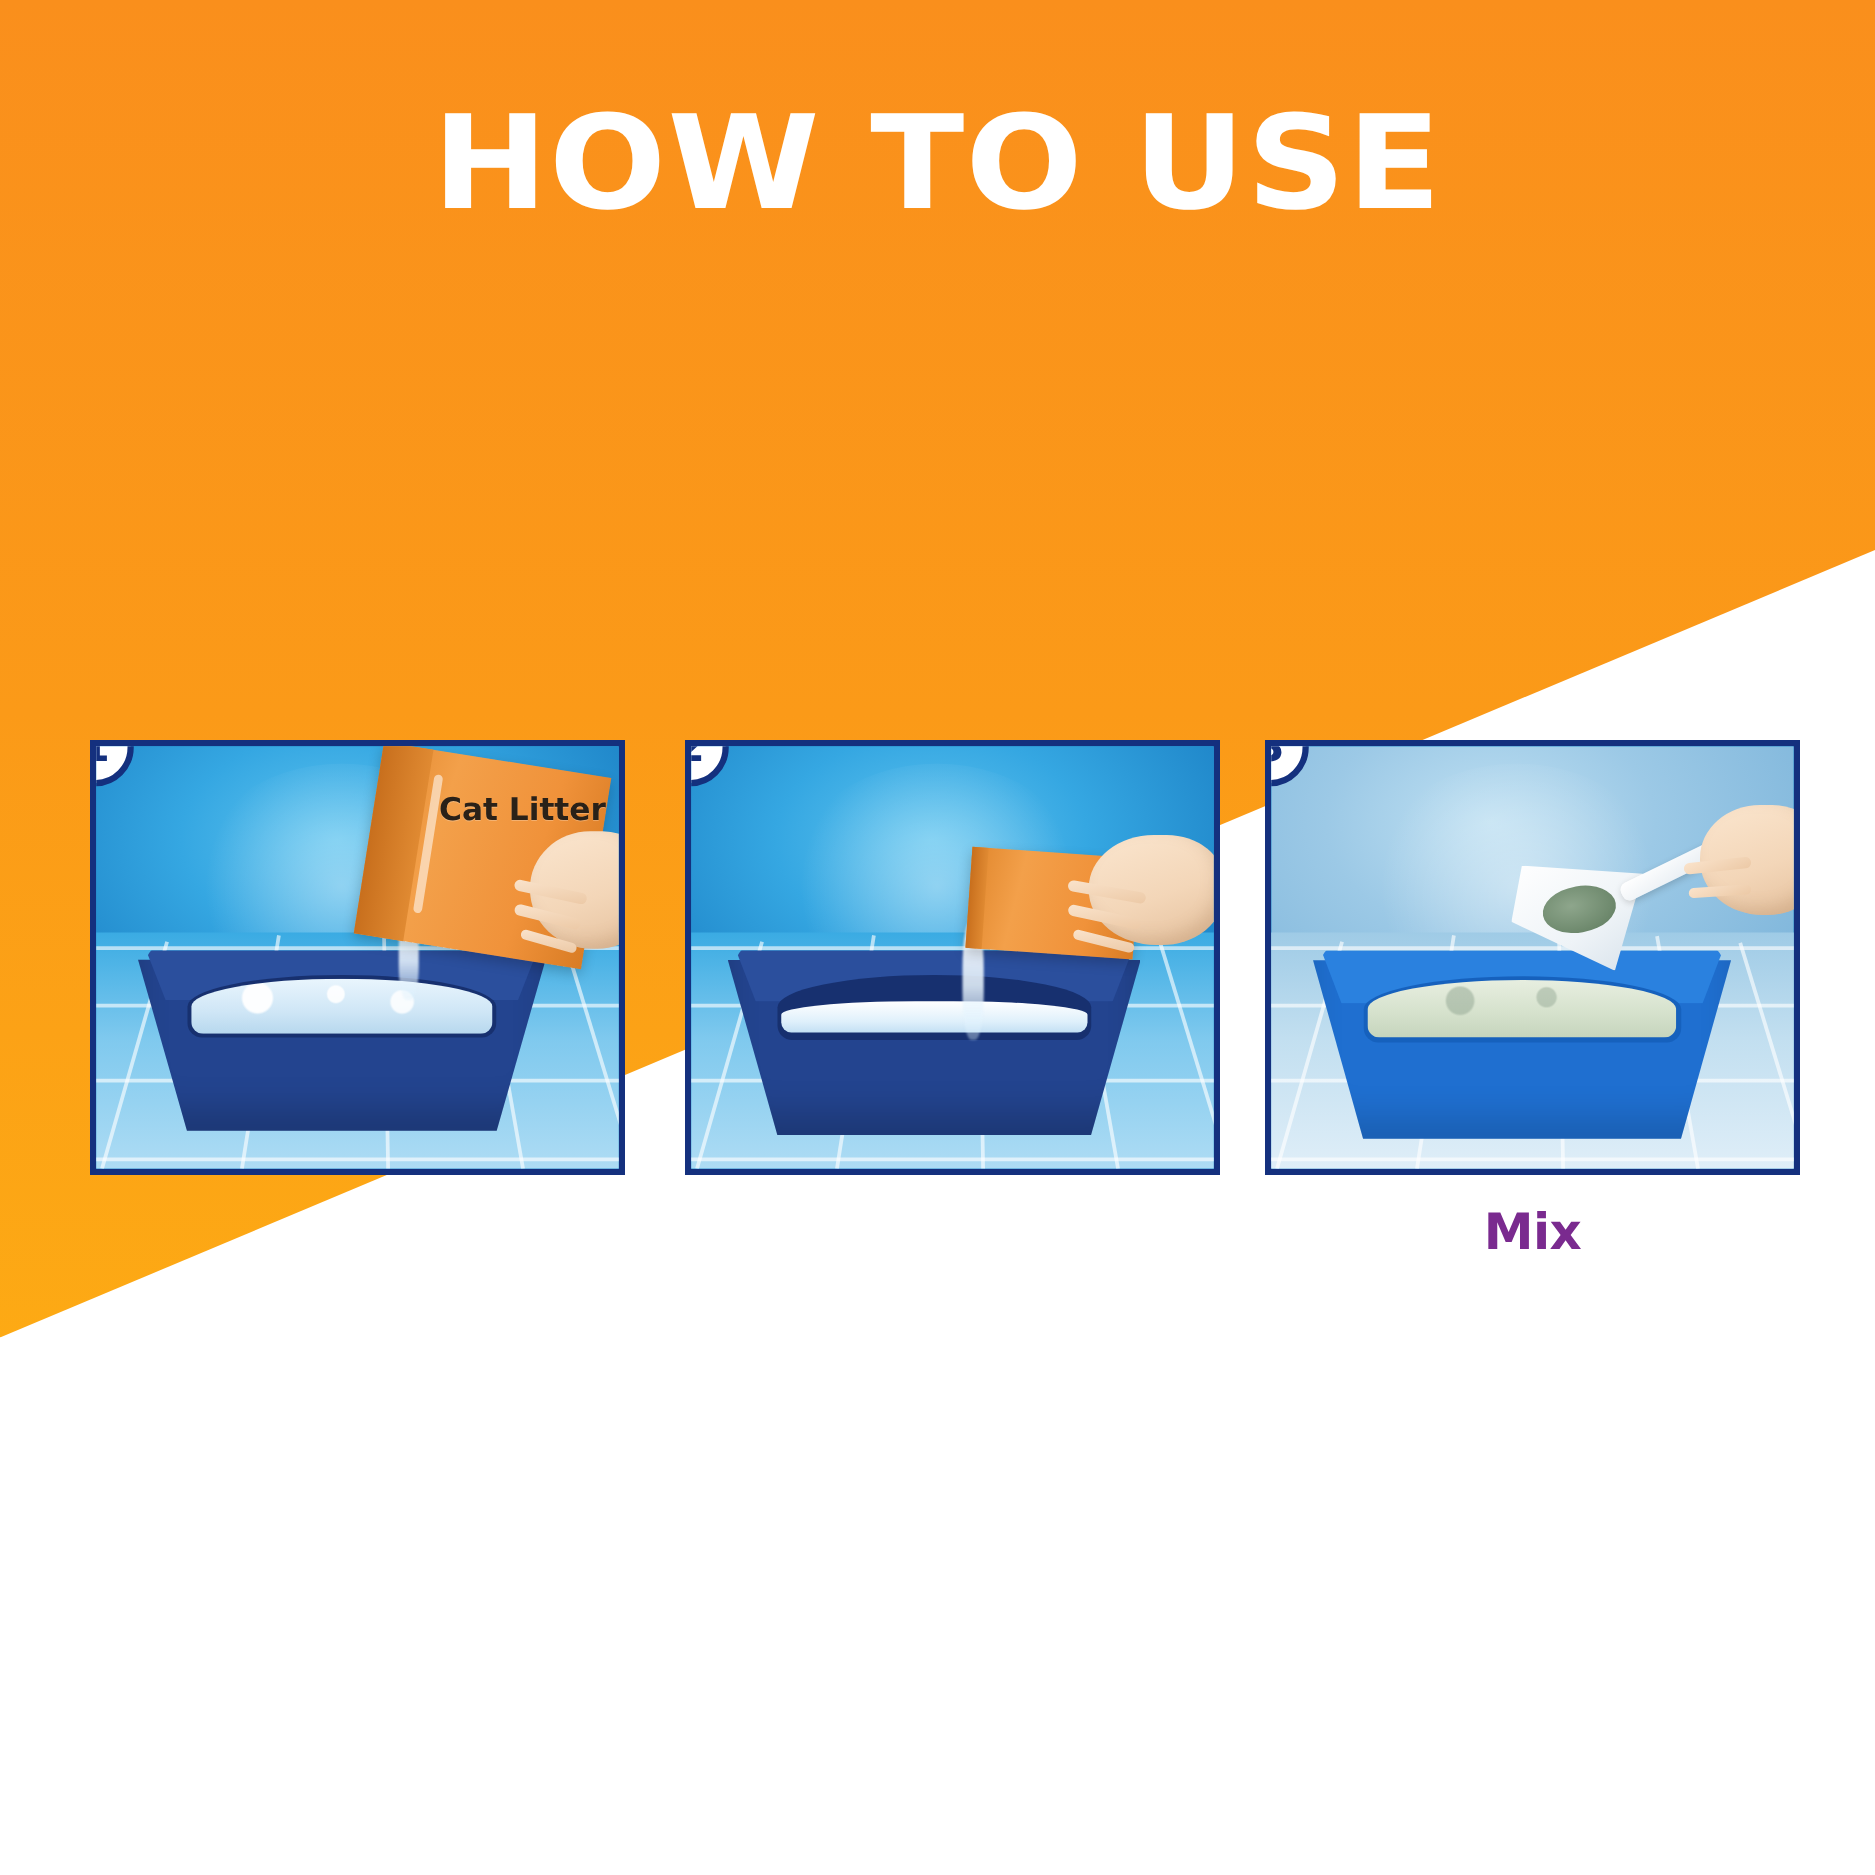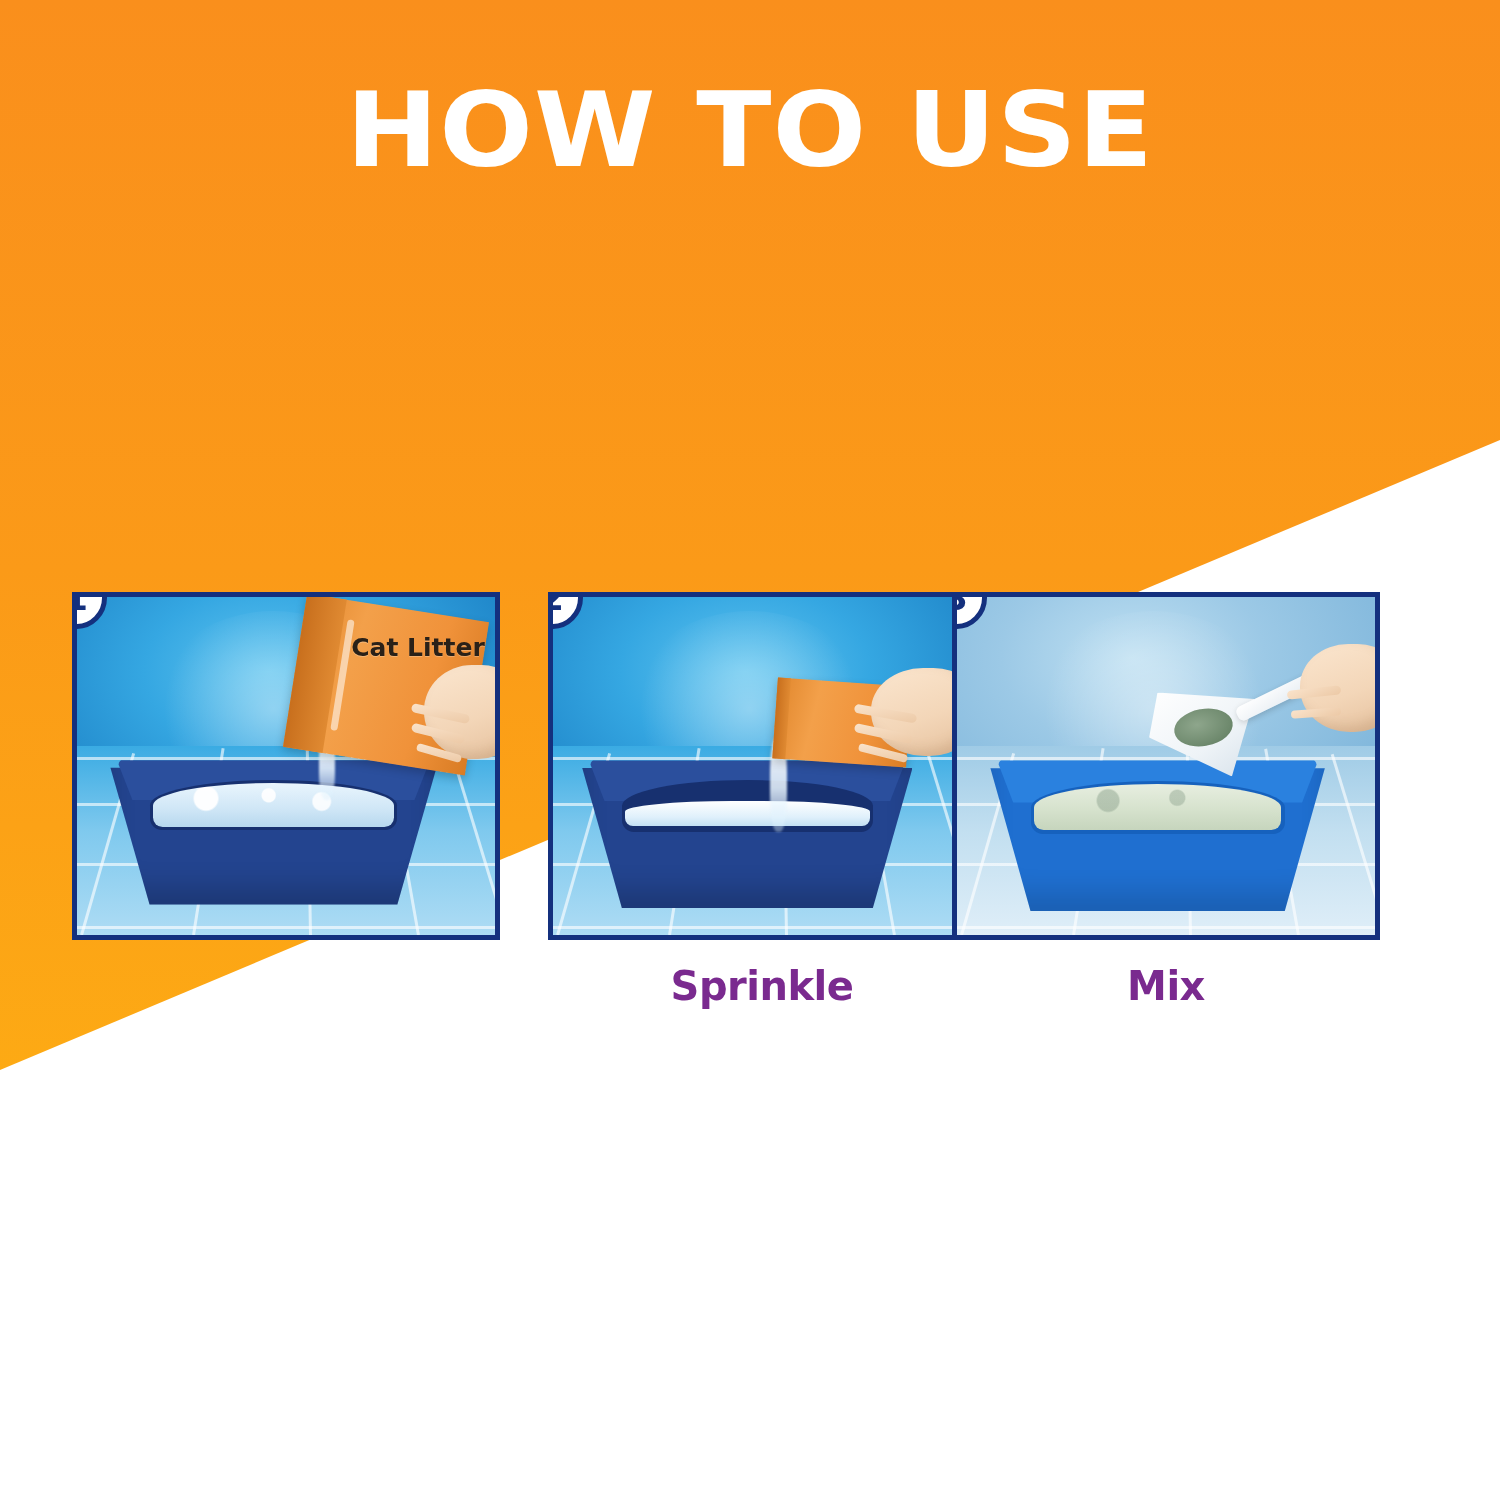"Sprinkle" div.caption { html: <div>Sprinkle</div> -> none }
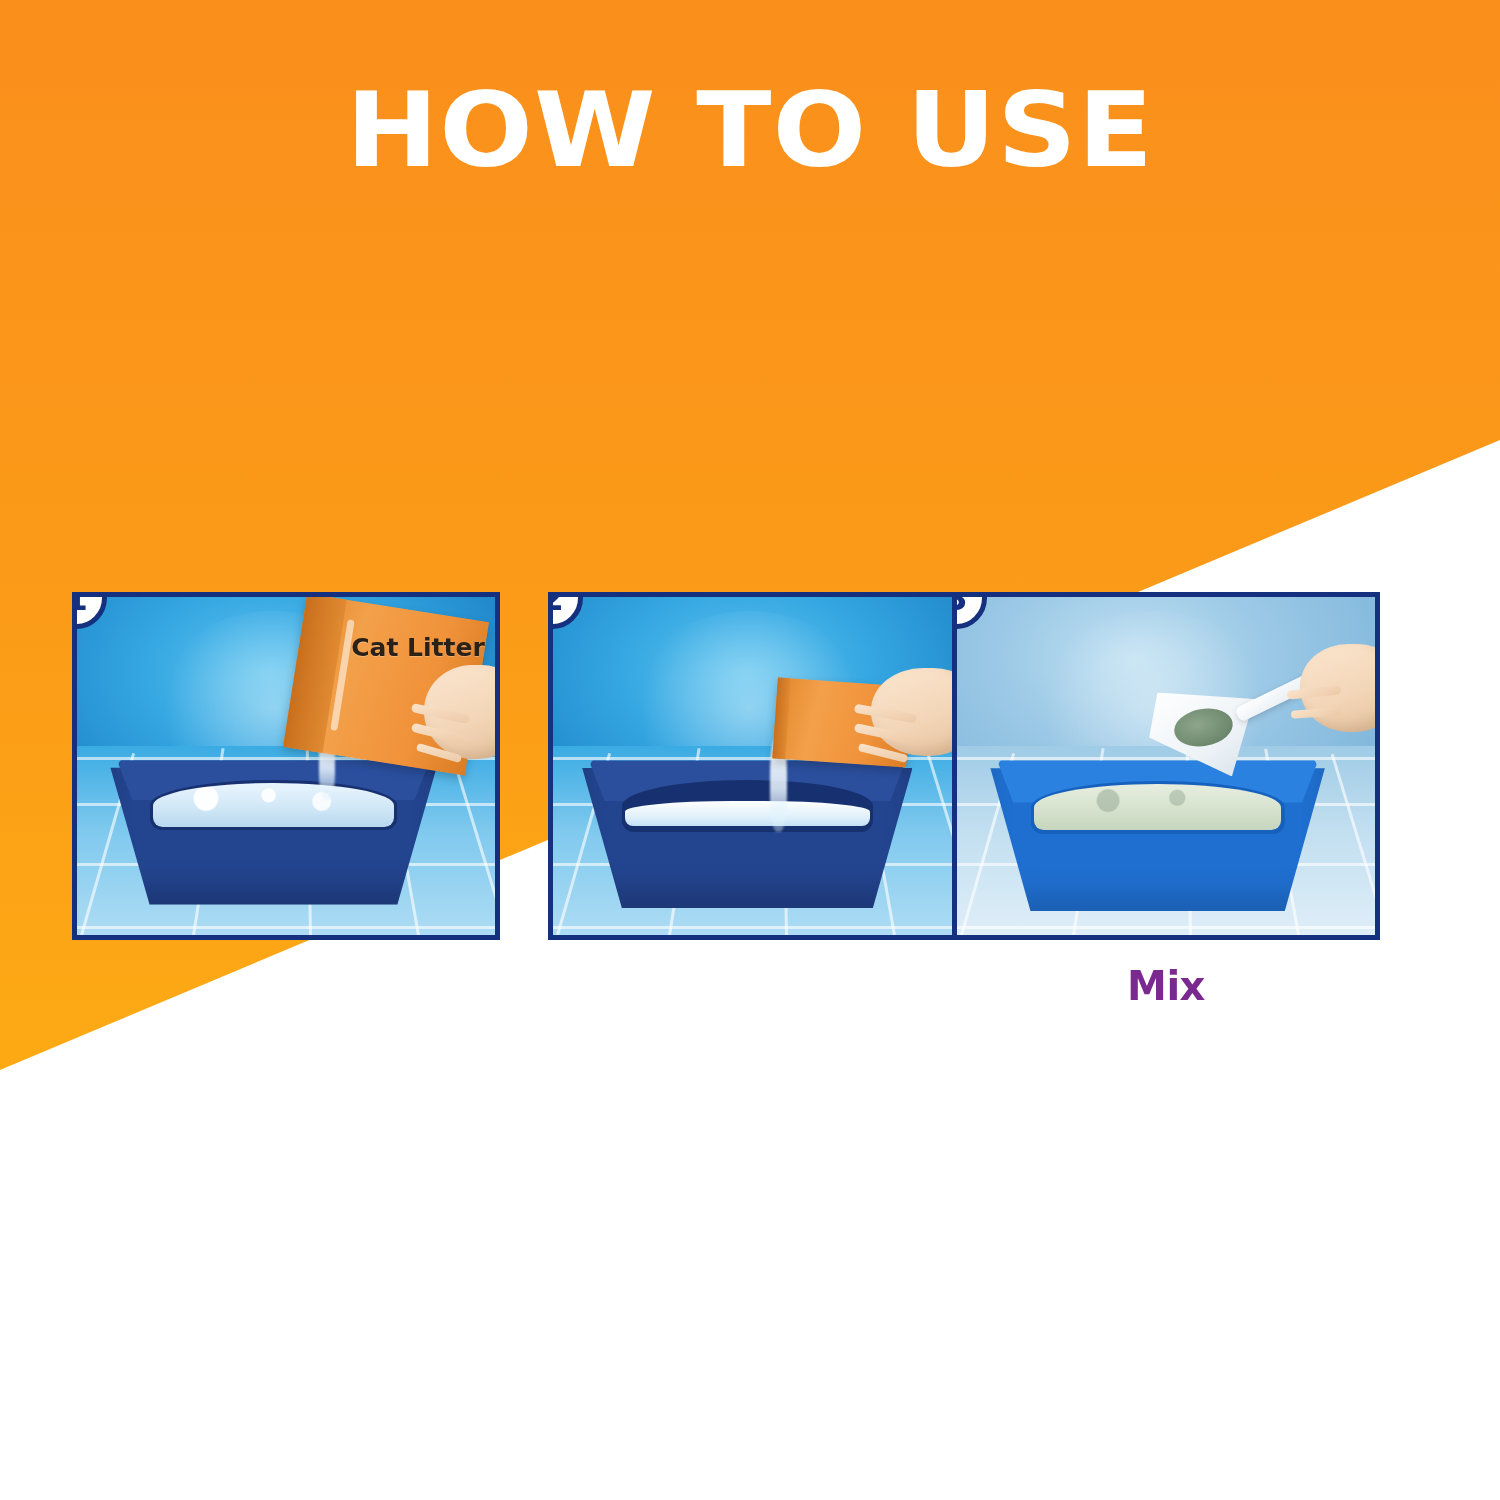"Mix" .step-3 { left: 952px -> 1012px }
